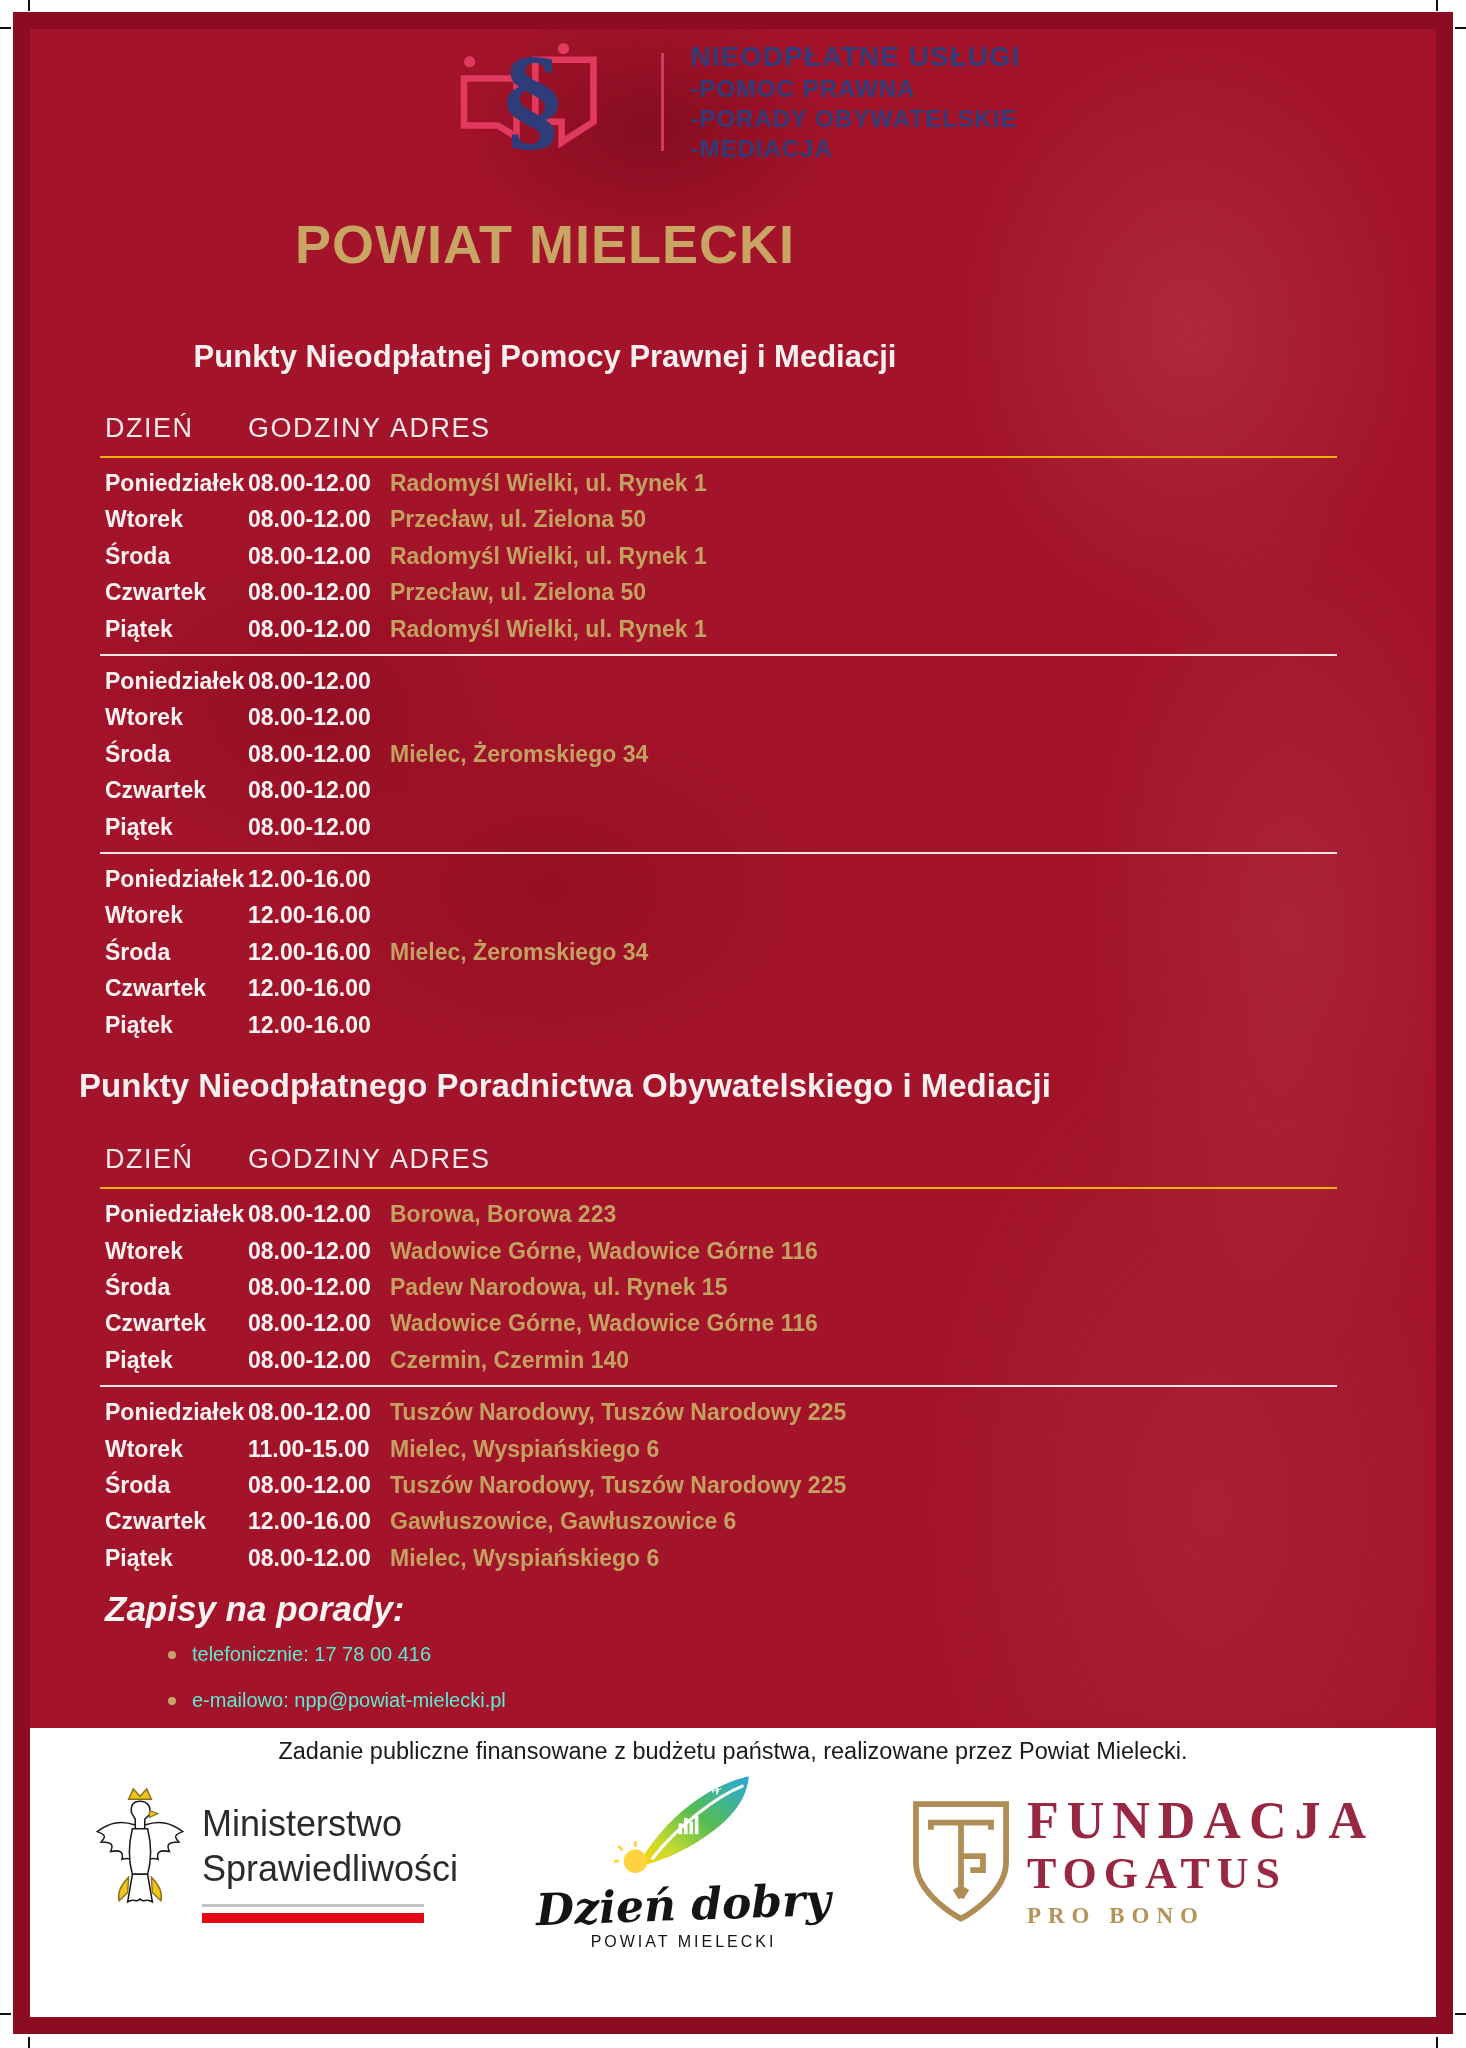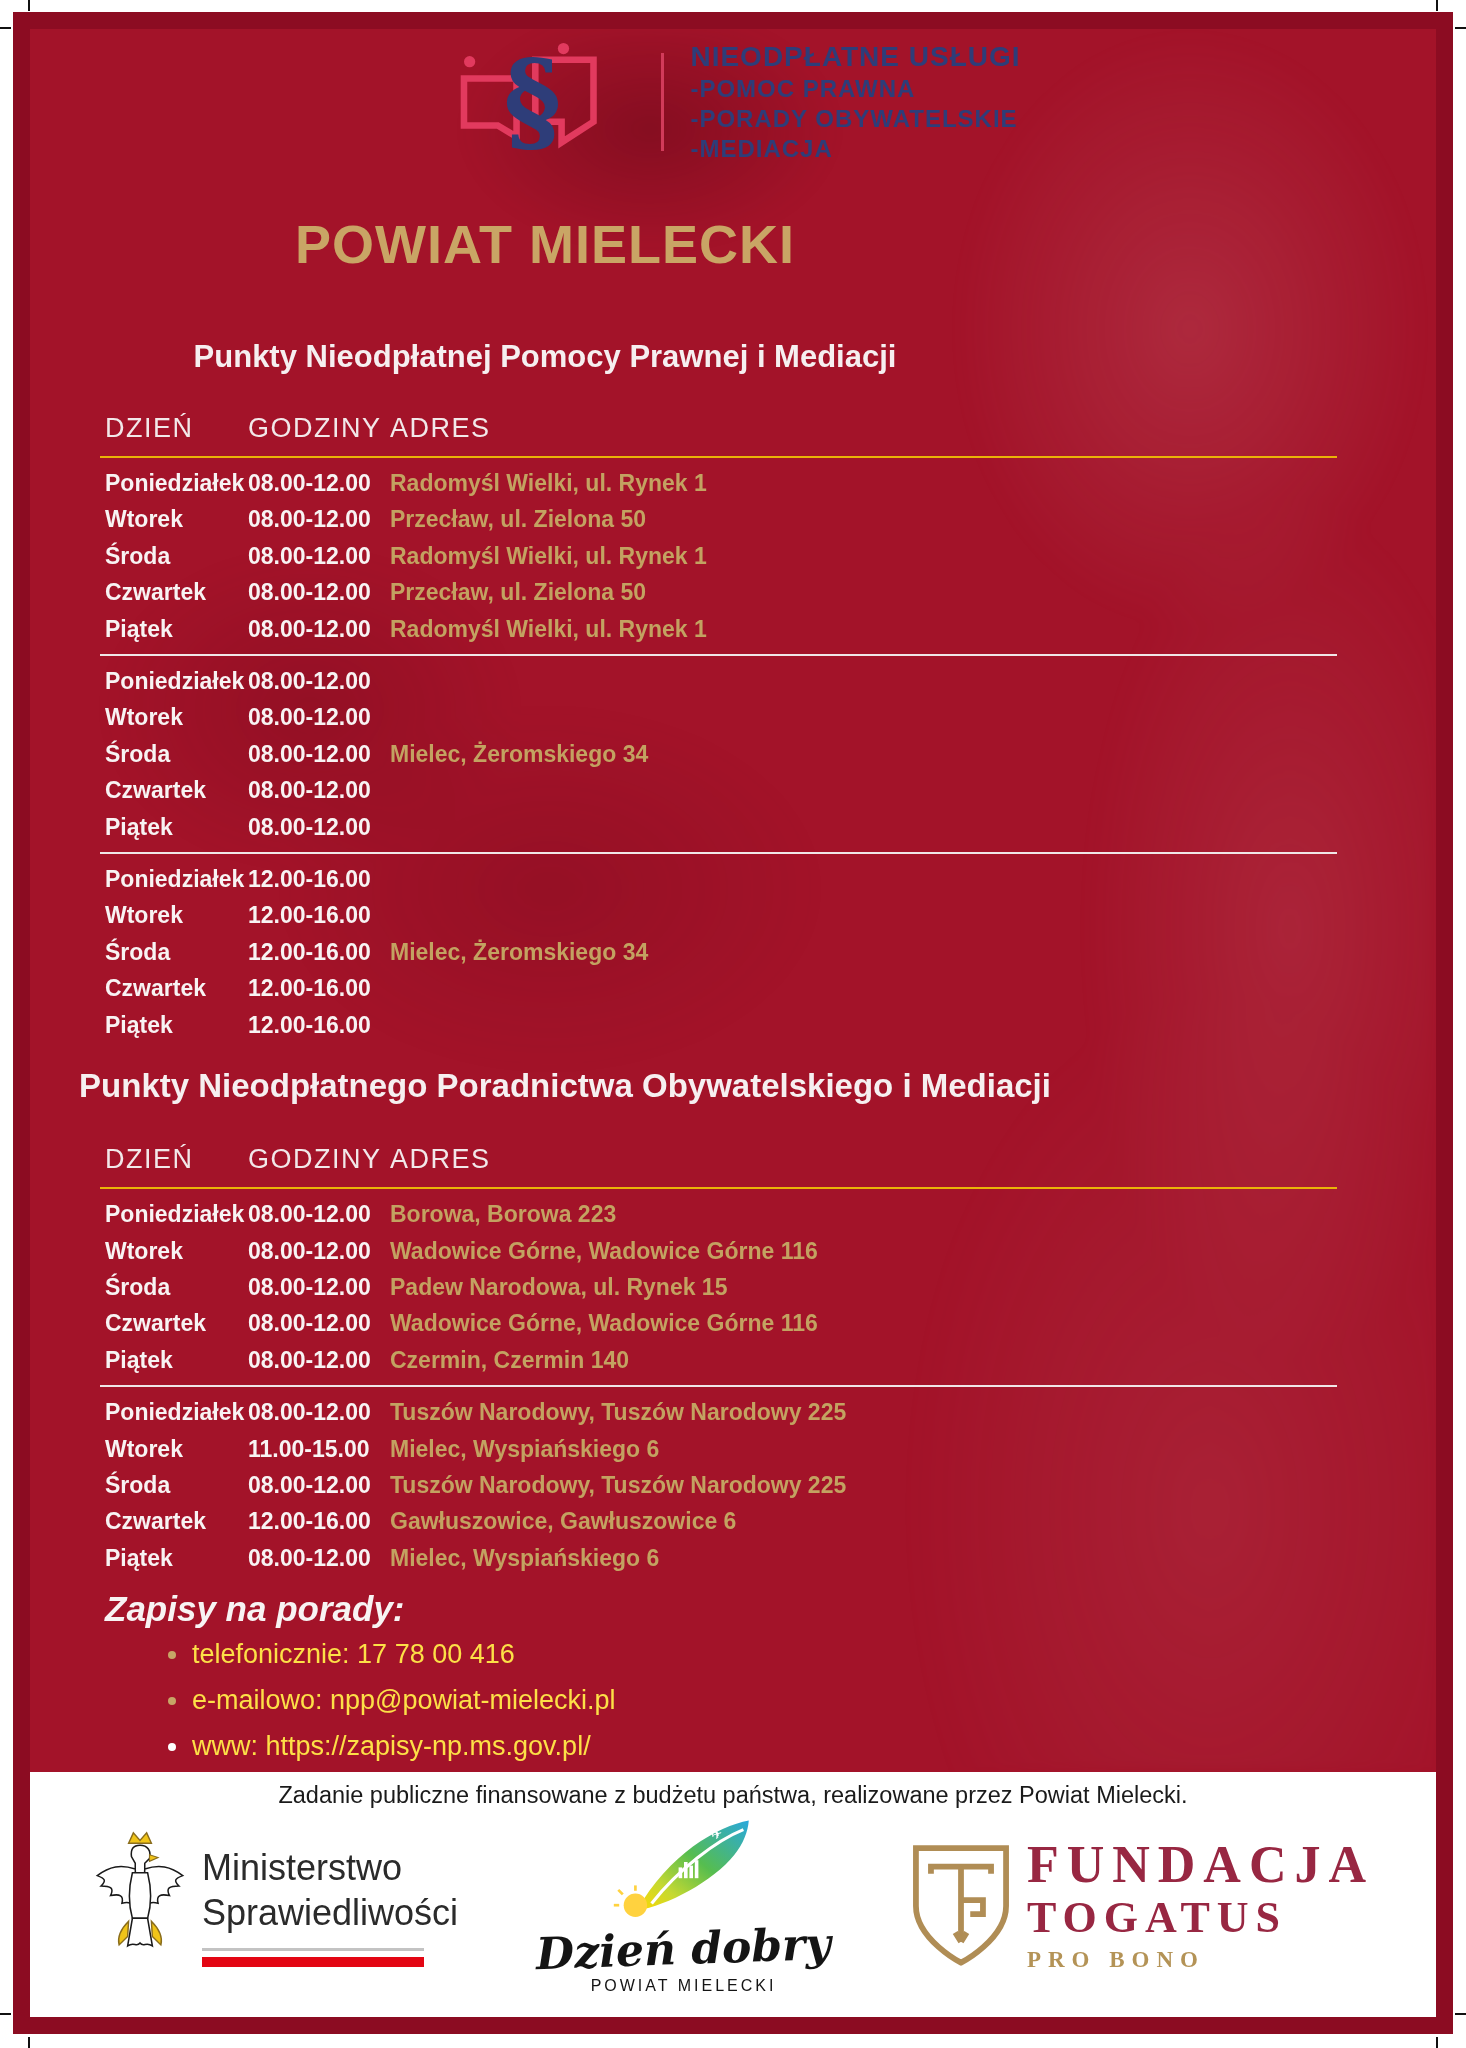"telefonicznie: 17 78 00 416" .signup-list li { color: #fde047 -> #5eead4; font-size: 27px -> 20px }
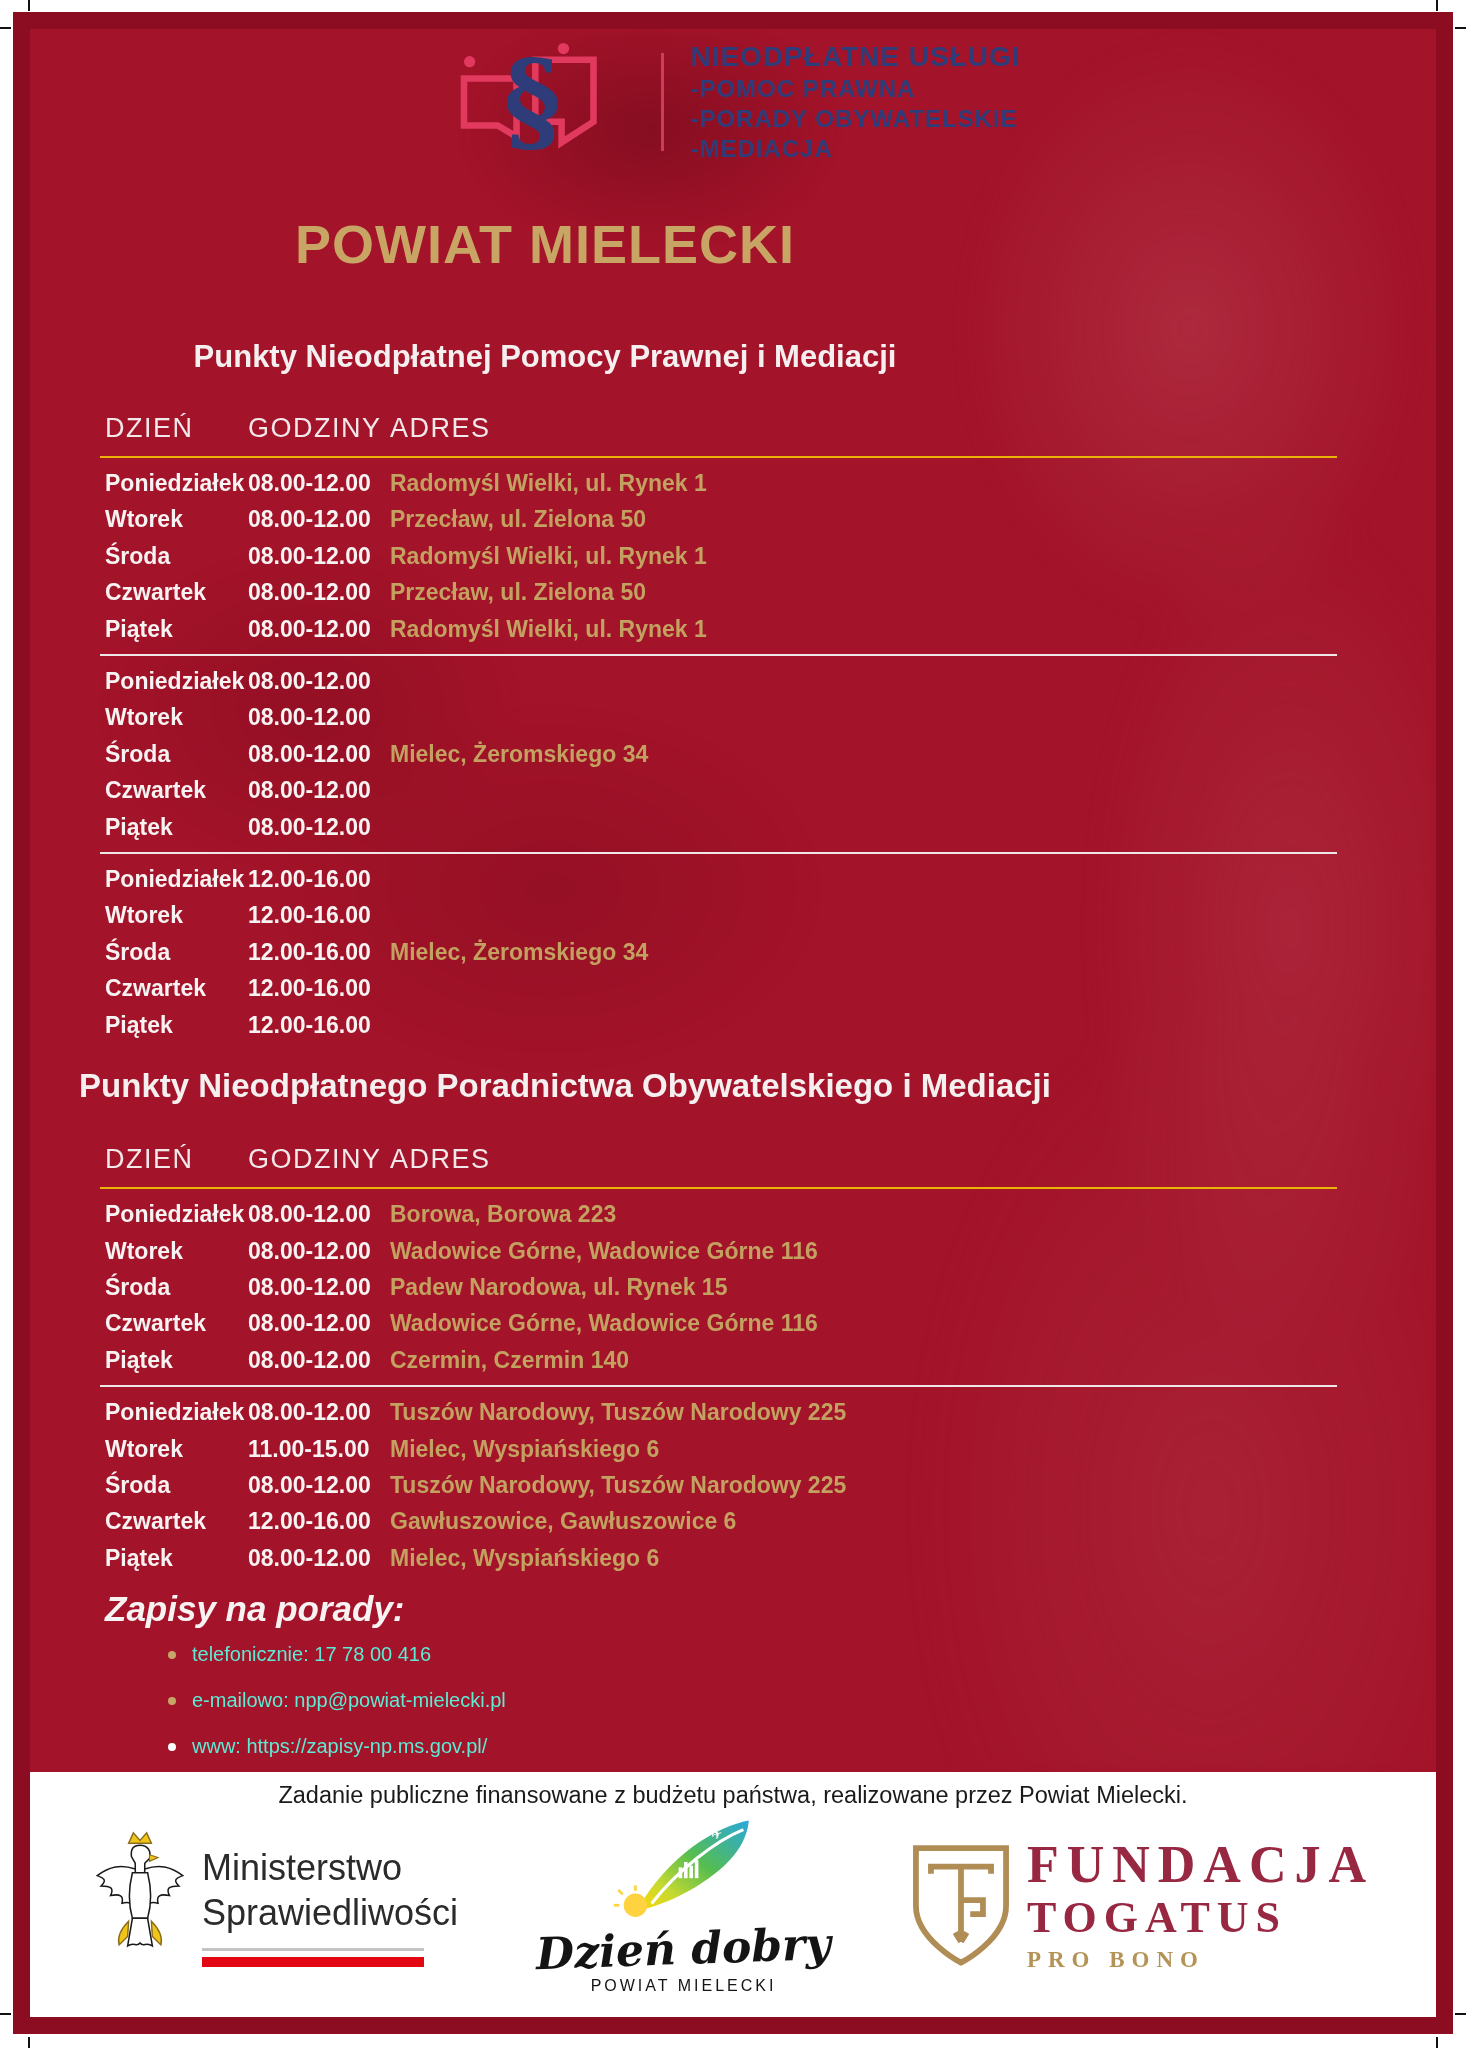"Zadanie publiczne finansowane z budżetu" .white-area { height: 245px -> 289px }
